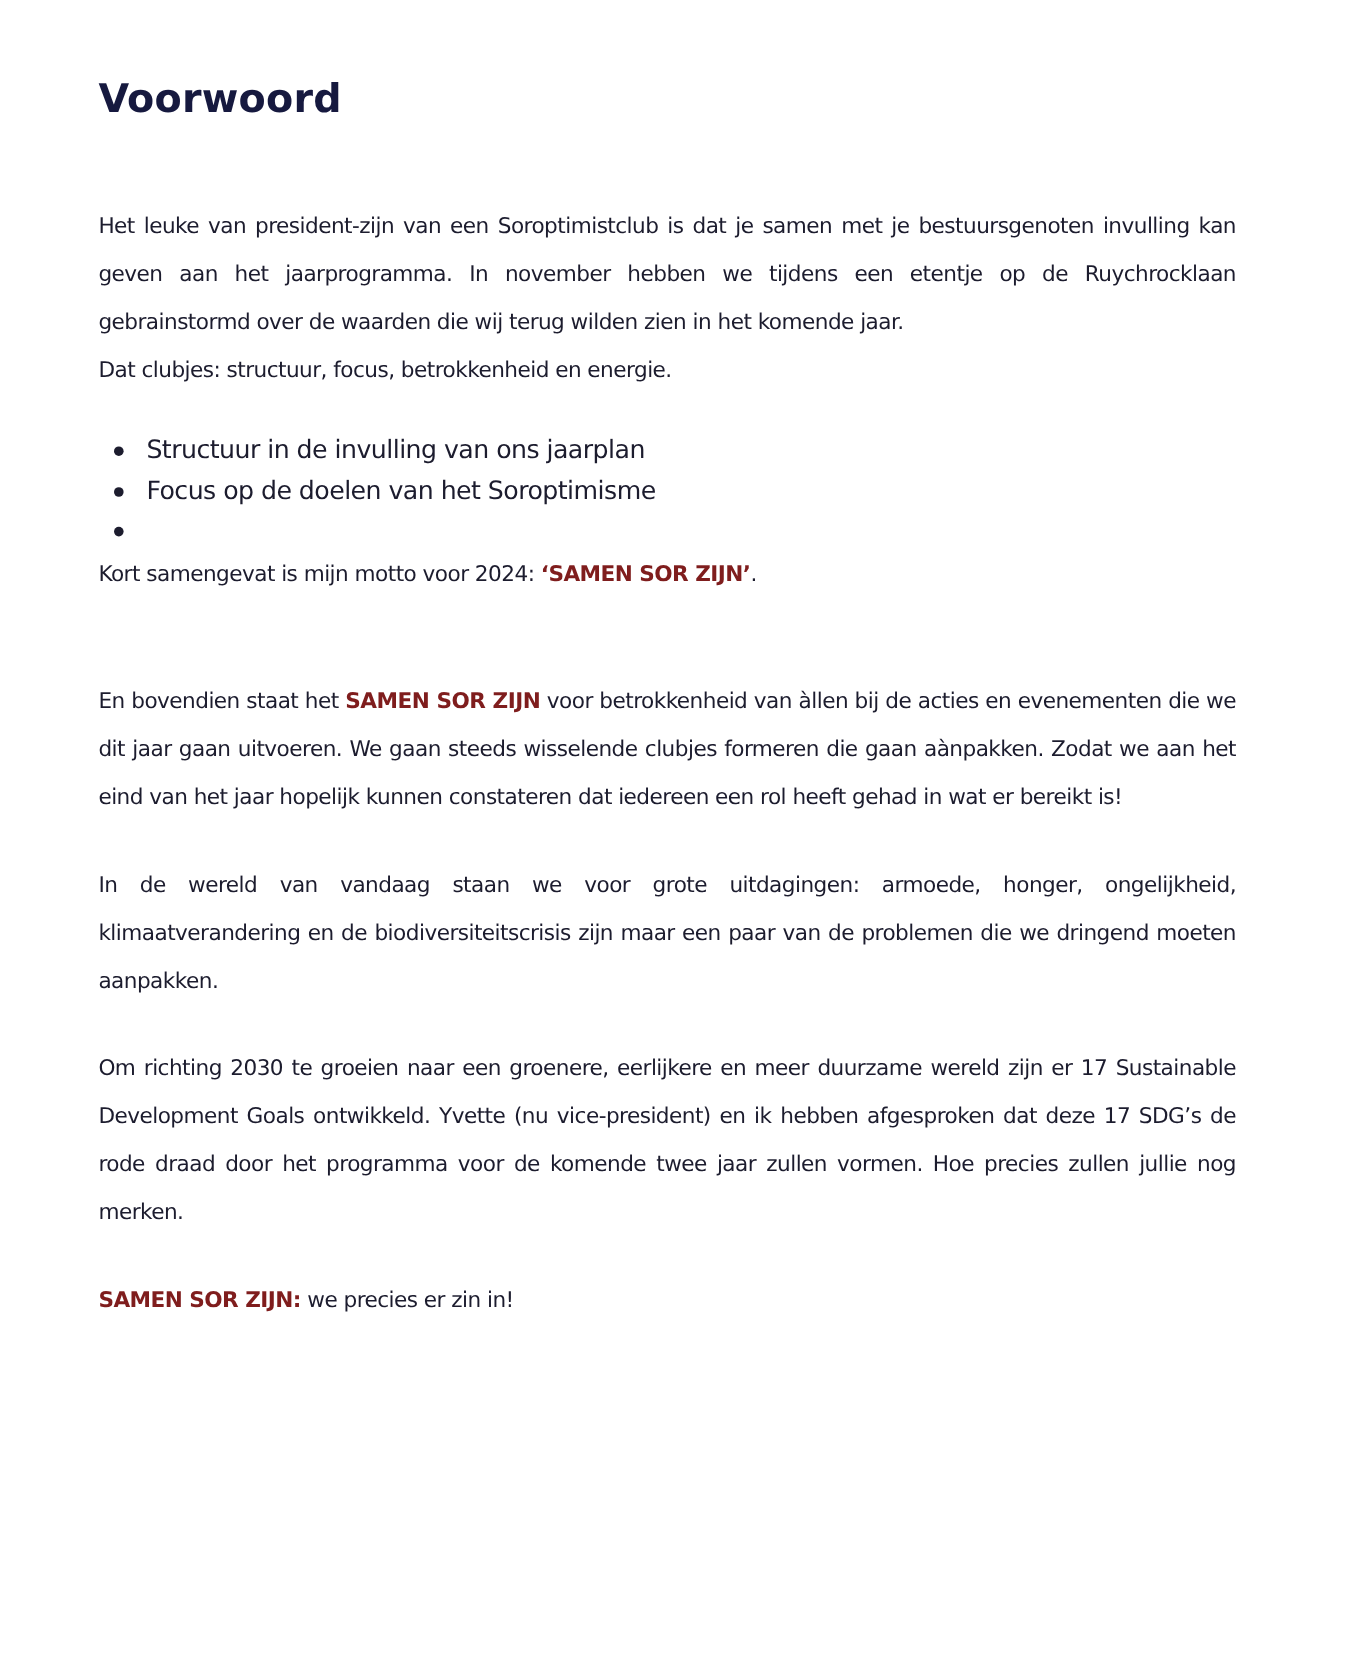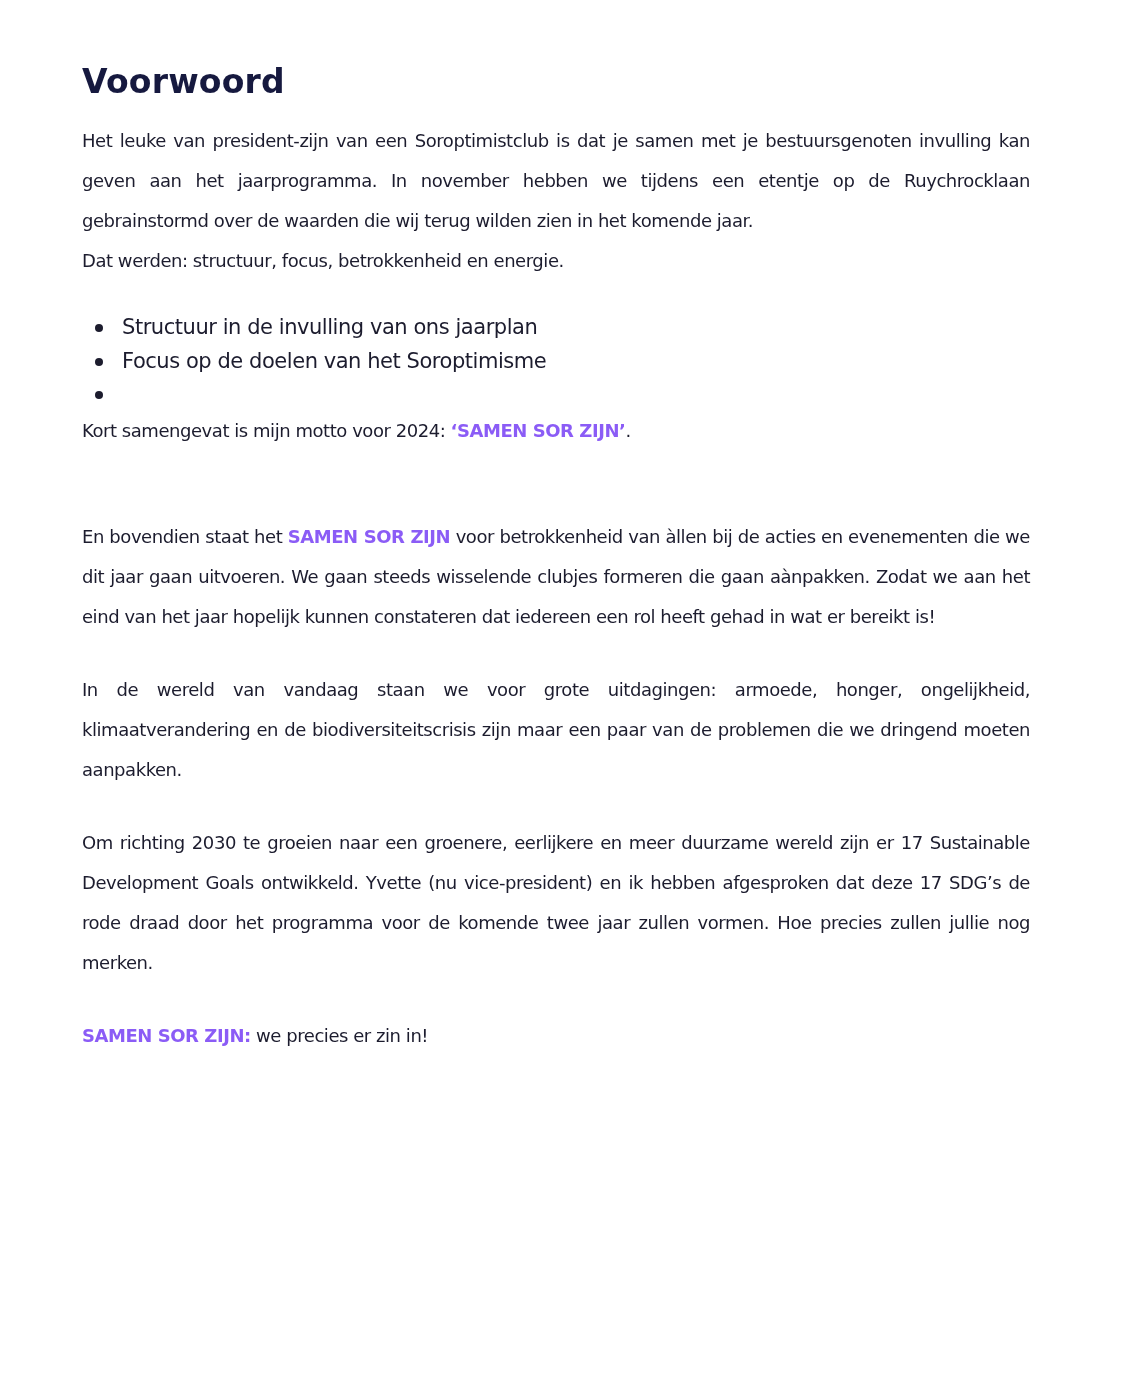"Voorwoord" .title { margin: 0 0 20px 0 -> 0 0 68px 0 }
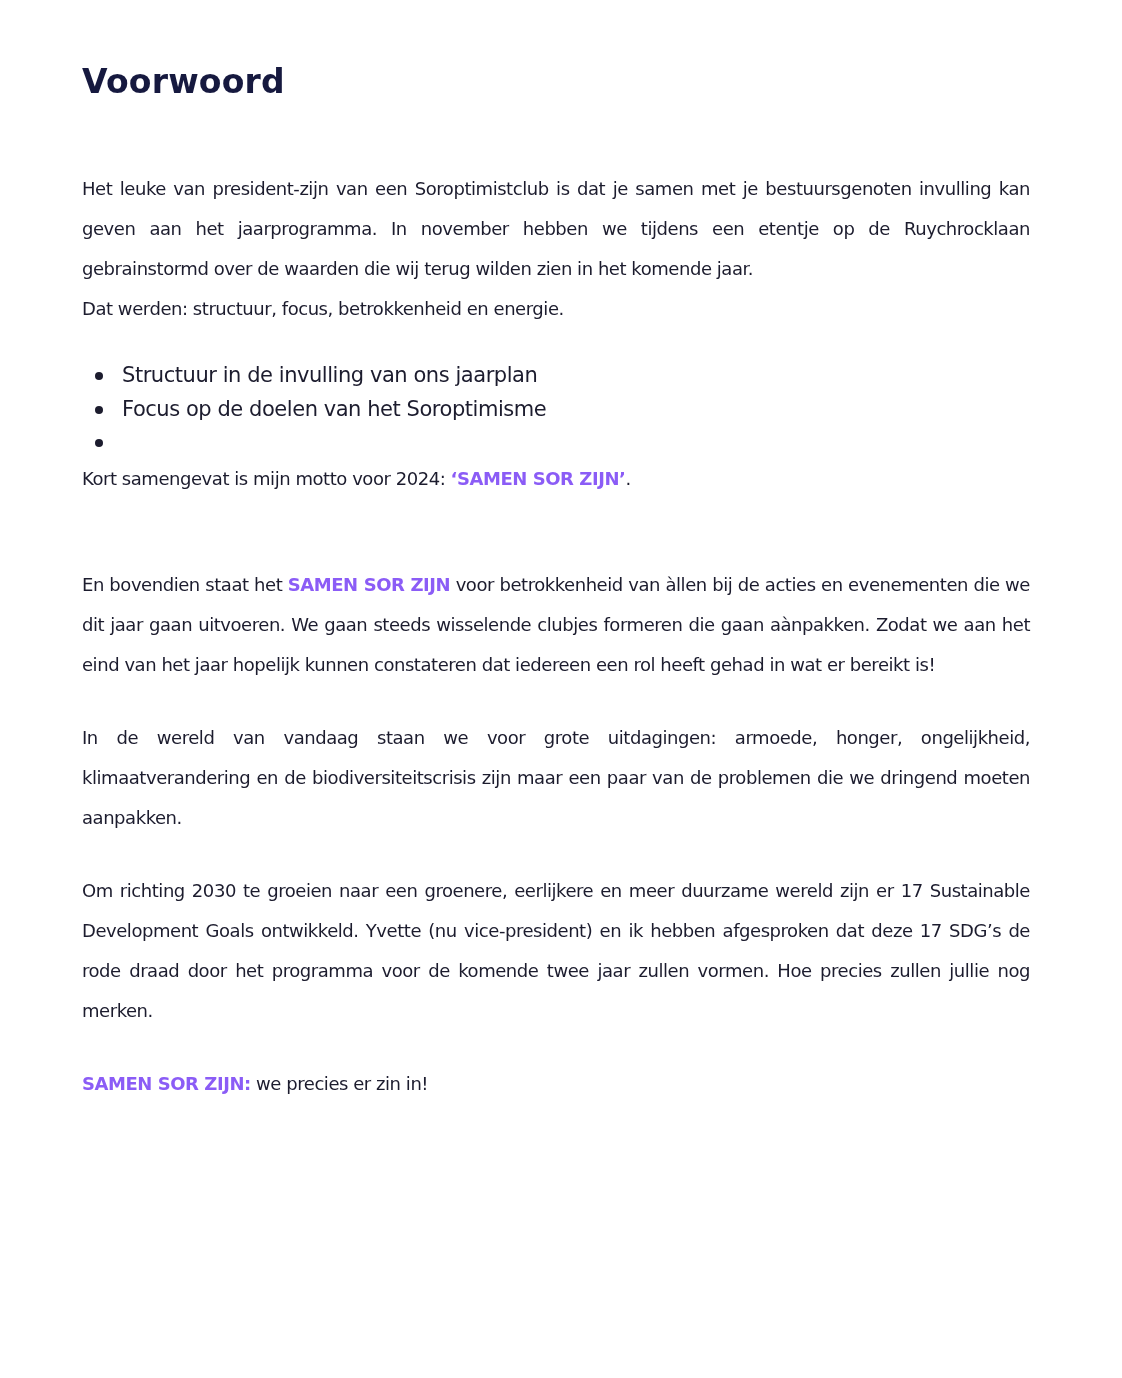"Dat werden: structuur, focus," p.para { text: werden -> clubjes }
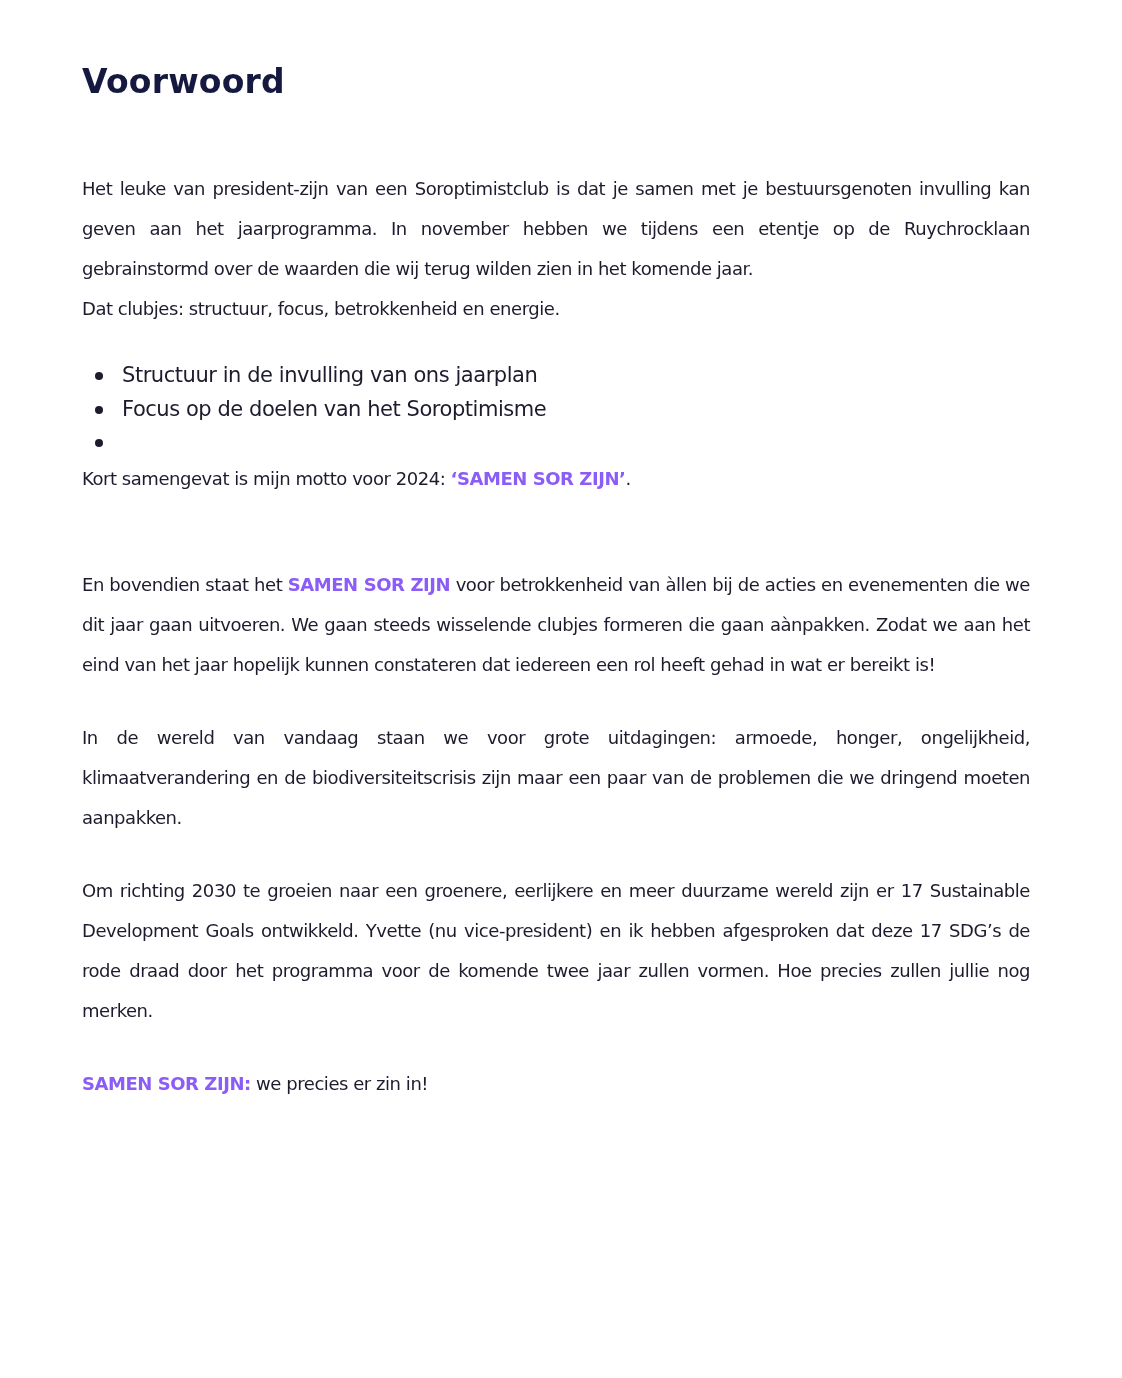"‘SAMEN SOR ZIJN’" b, .bold { color: #8b5cf6 -> #7f1d1d }
